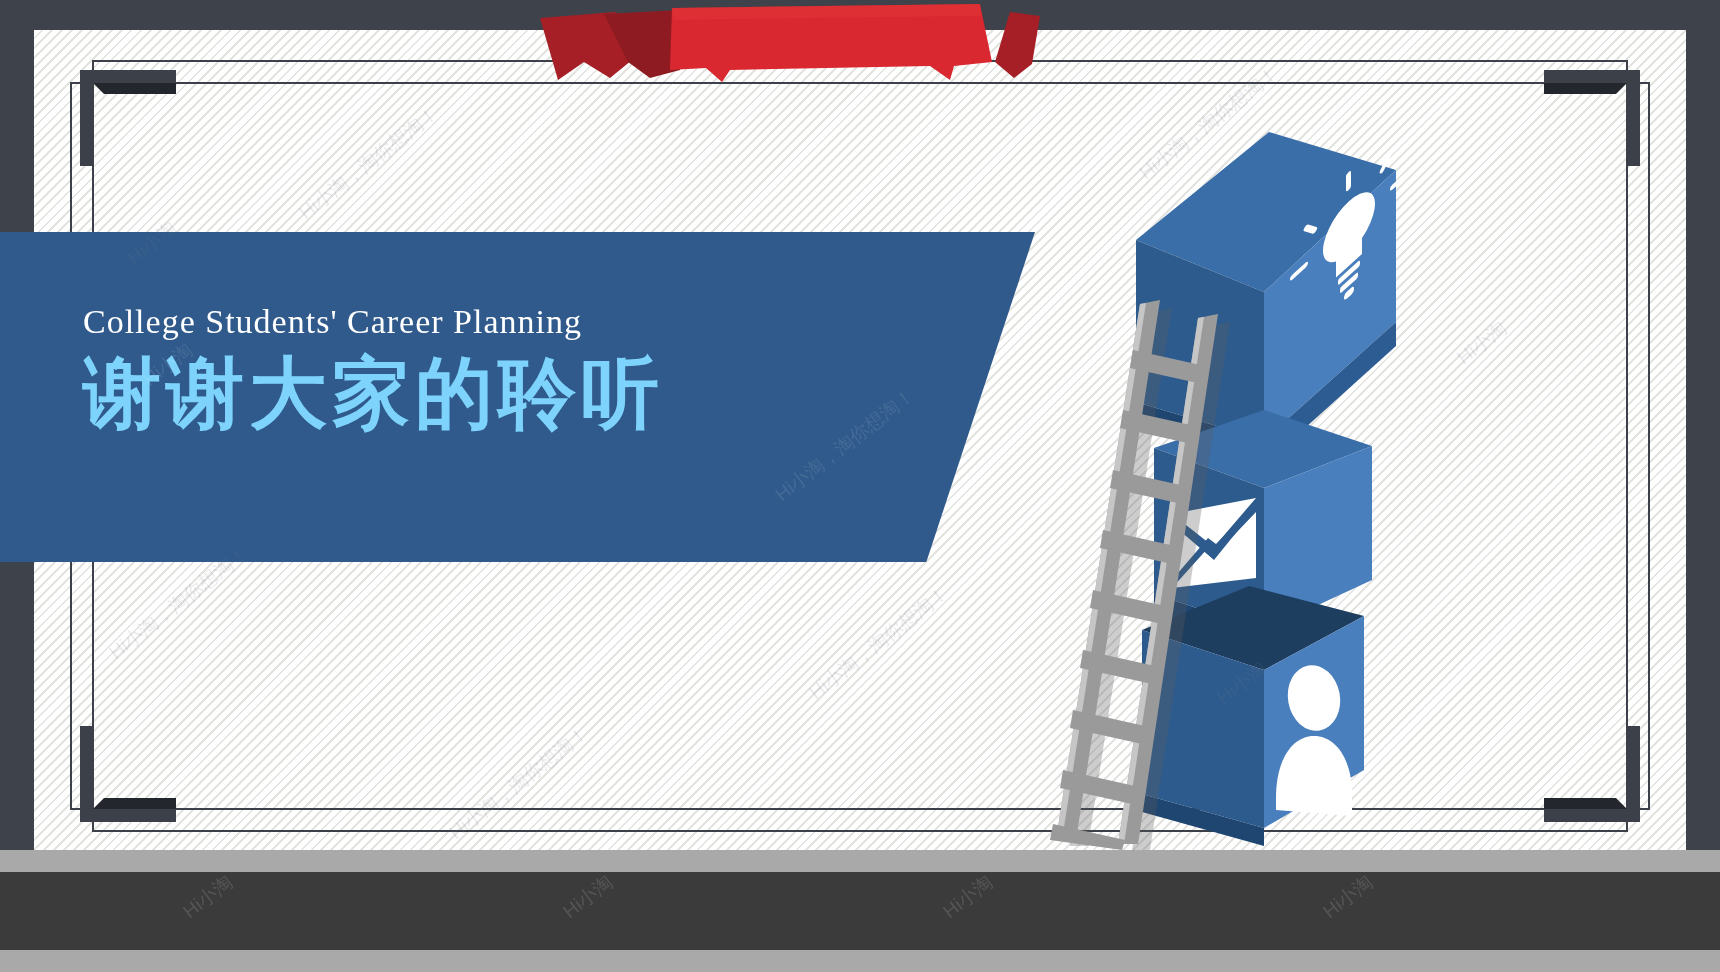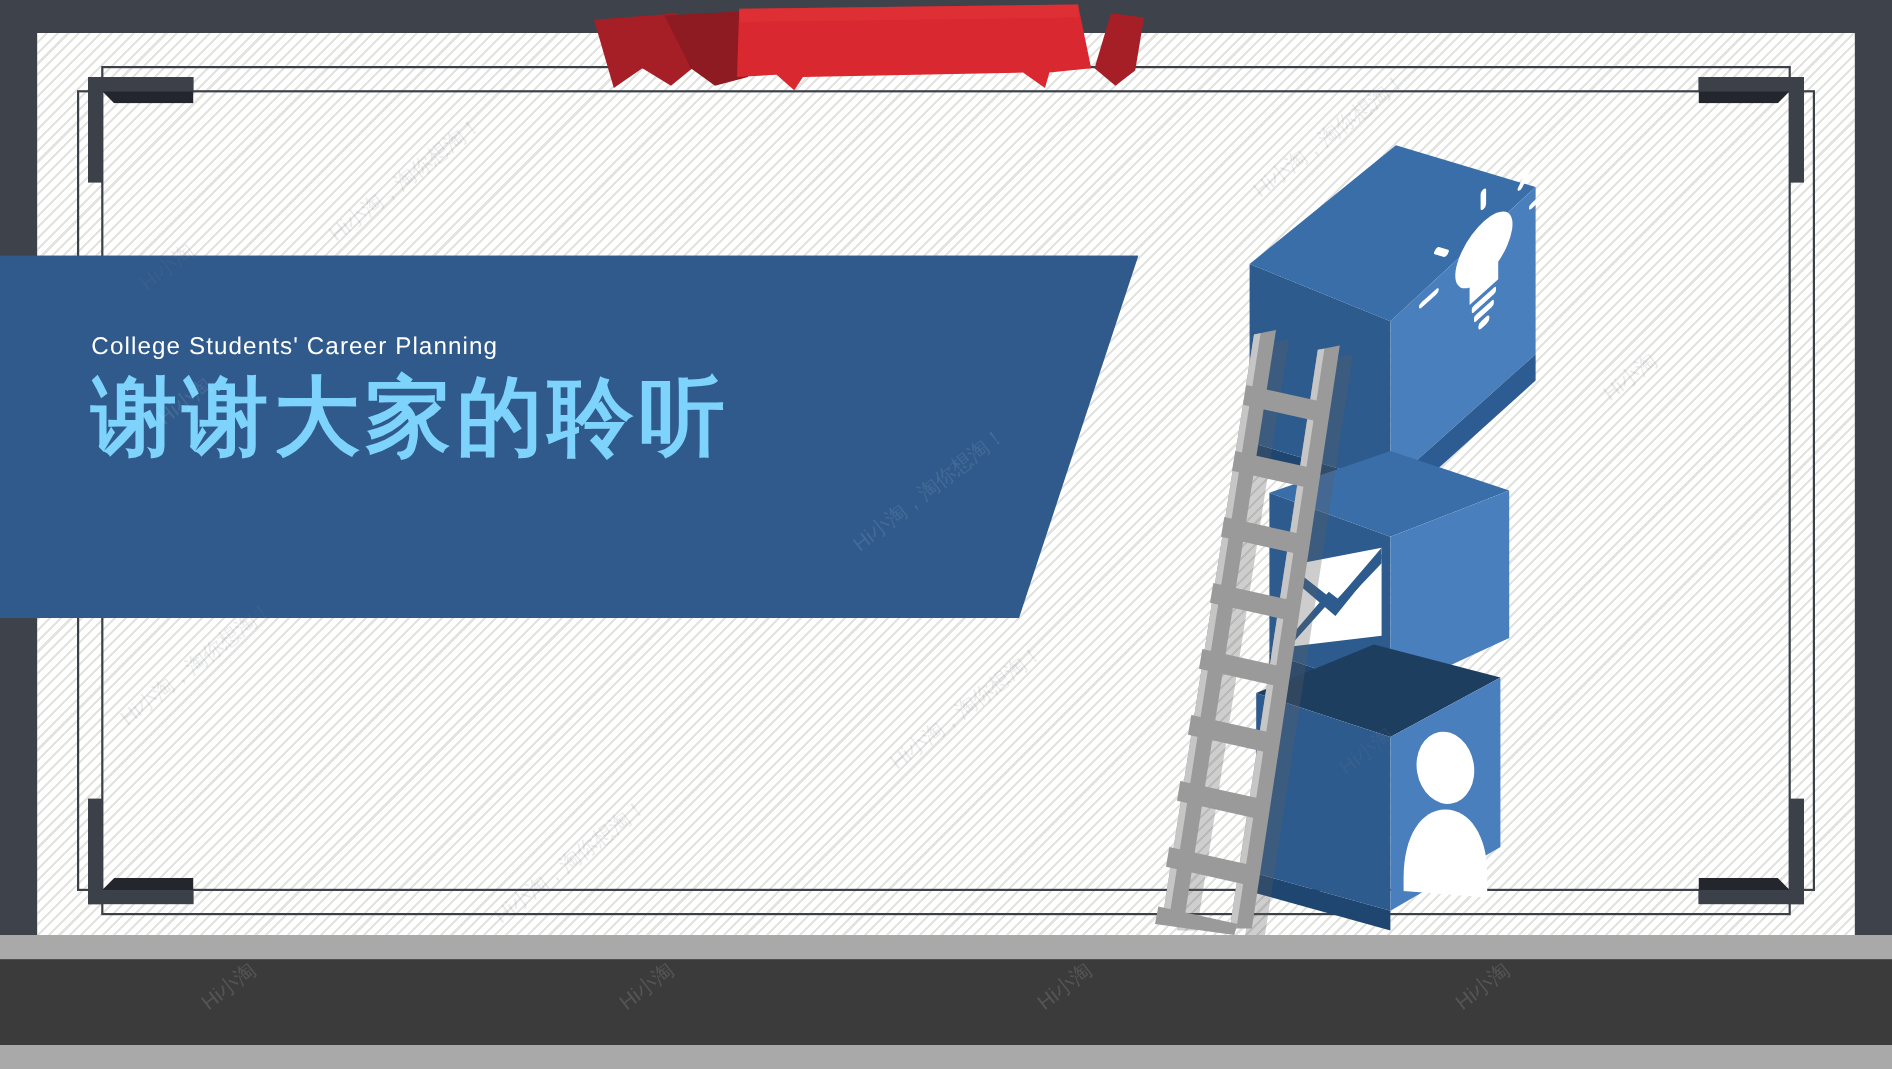"College Students' Career Planning" .title-en { font-family: none -> Liberation Serif, serif; font-size: 22px -> 34px }
